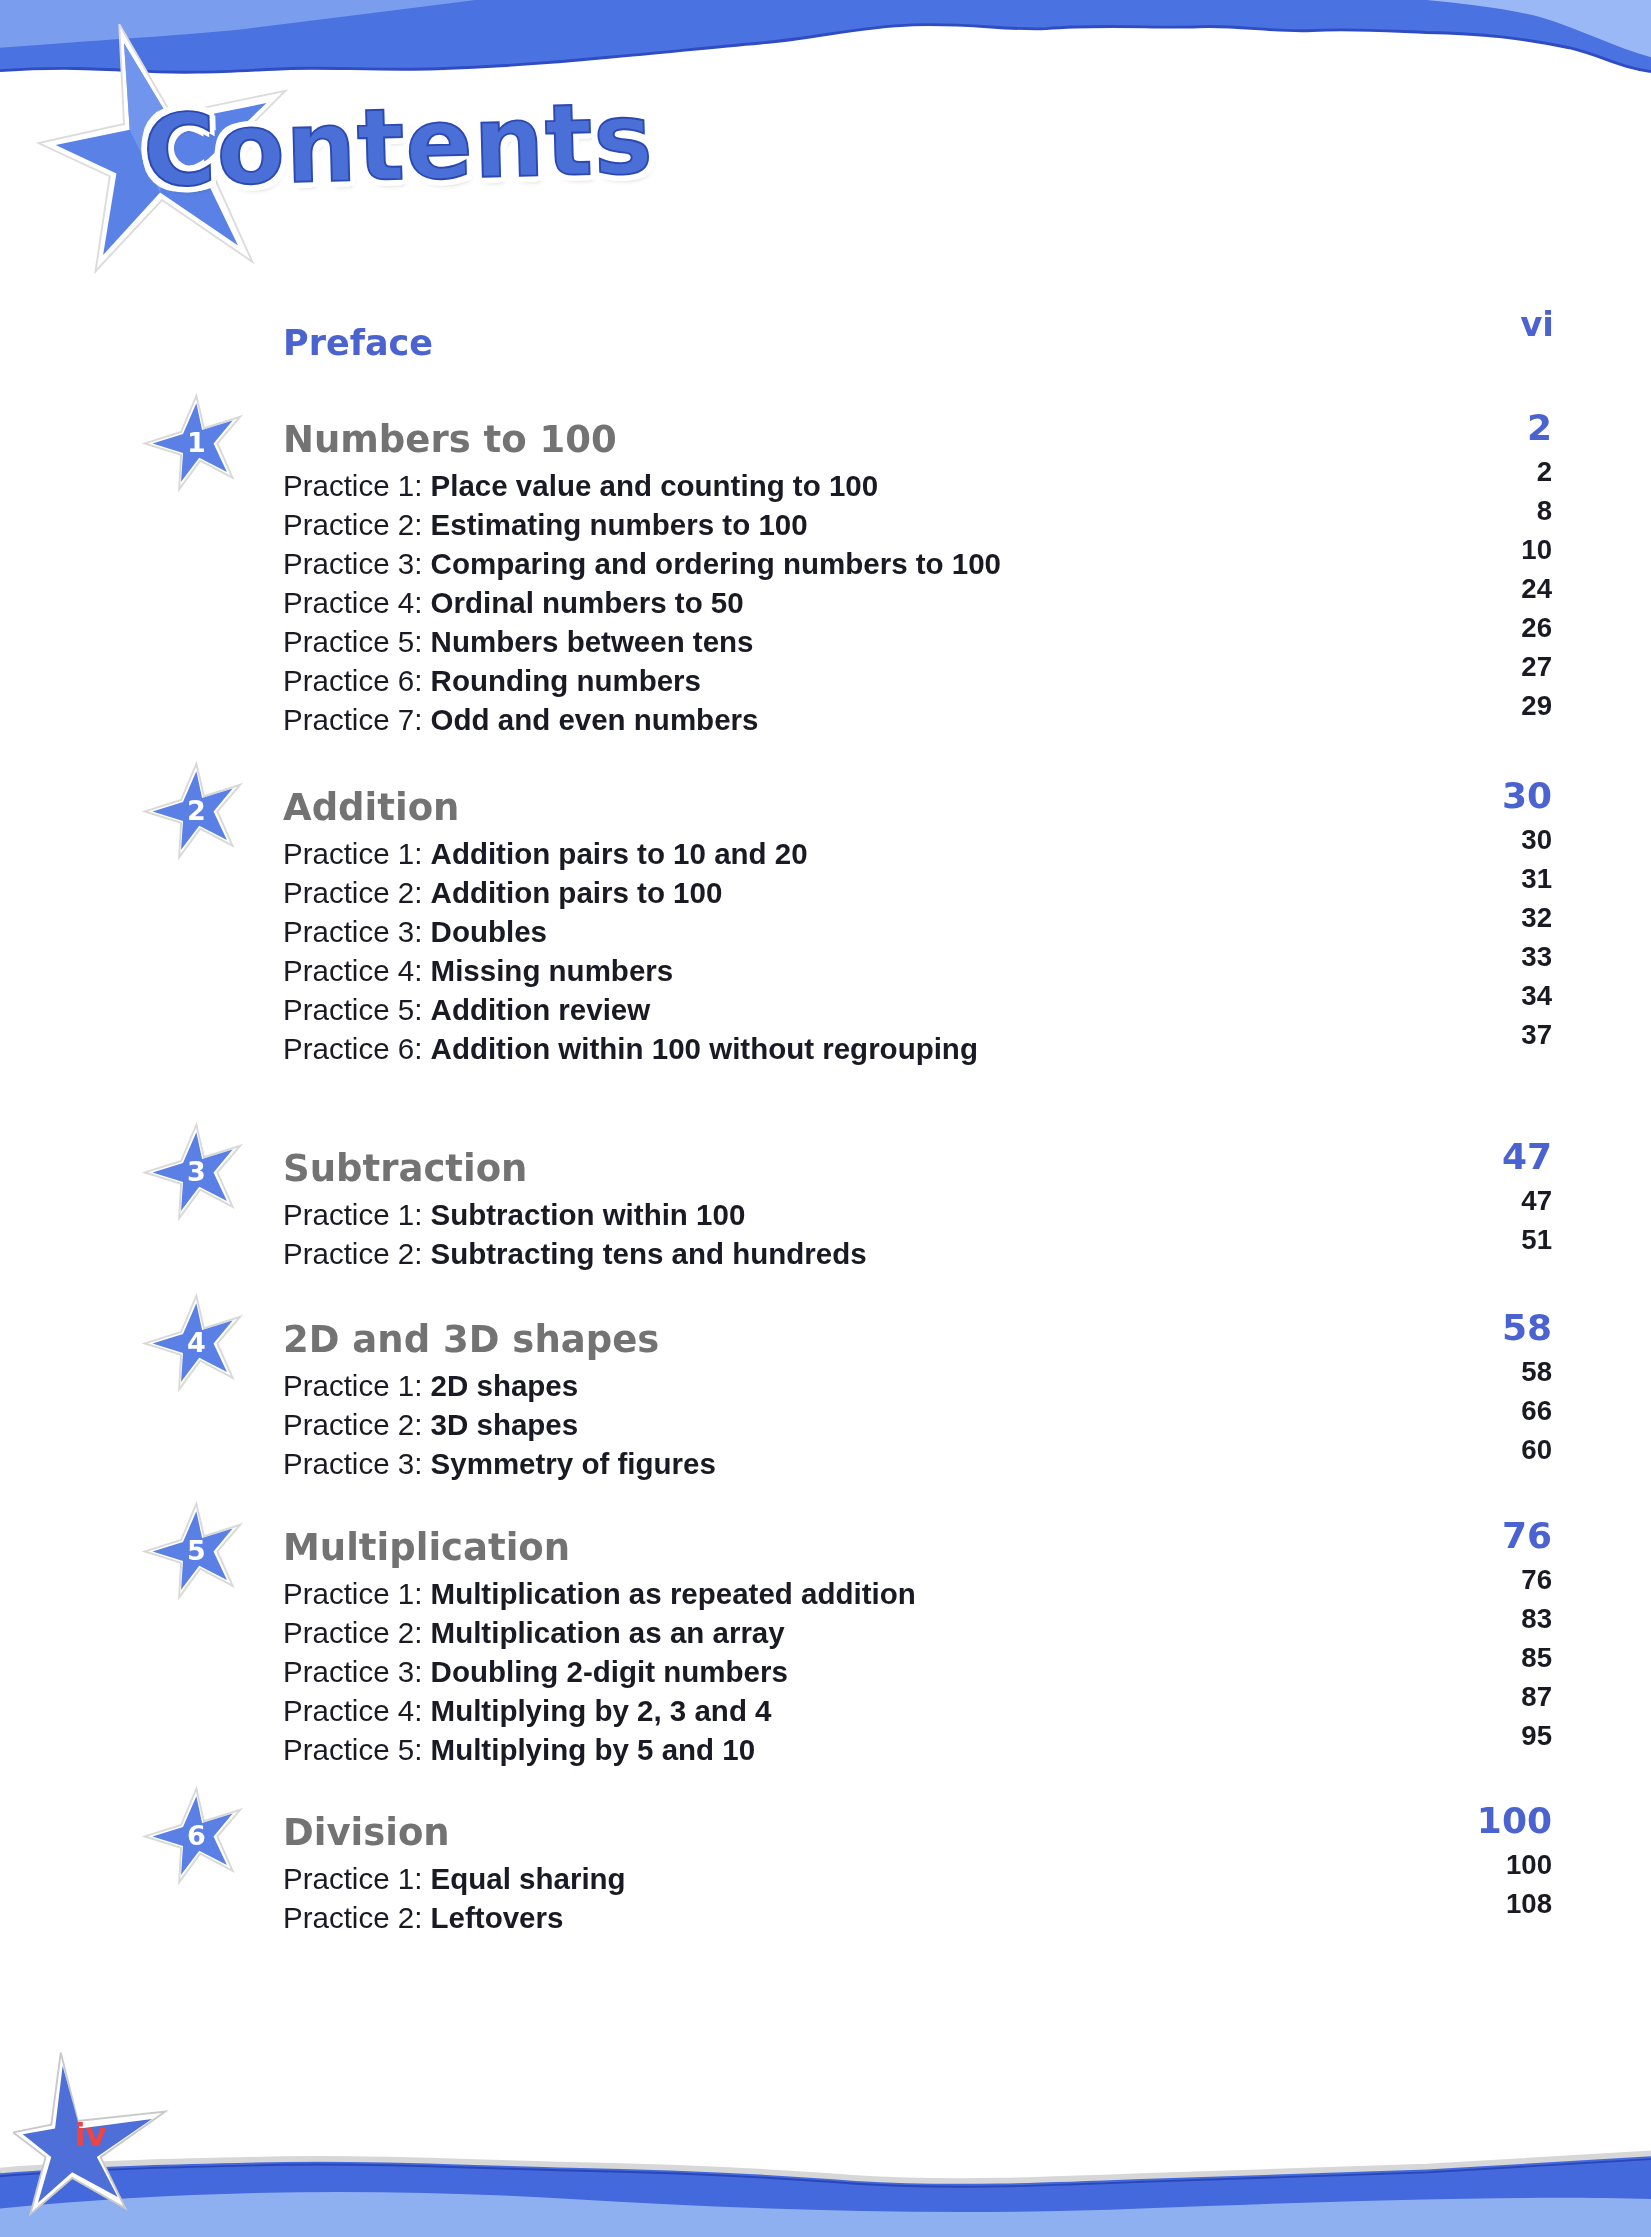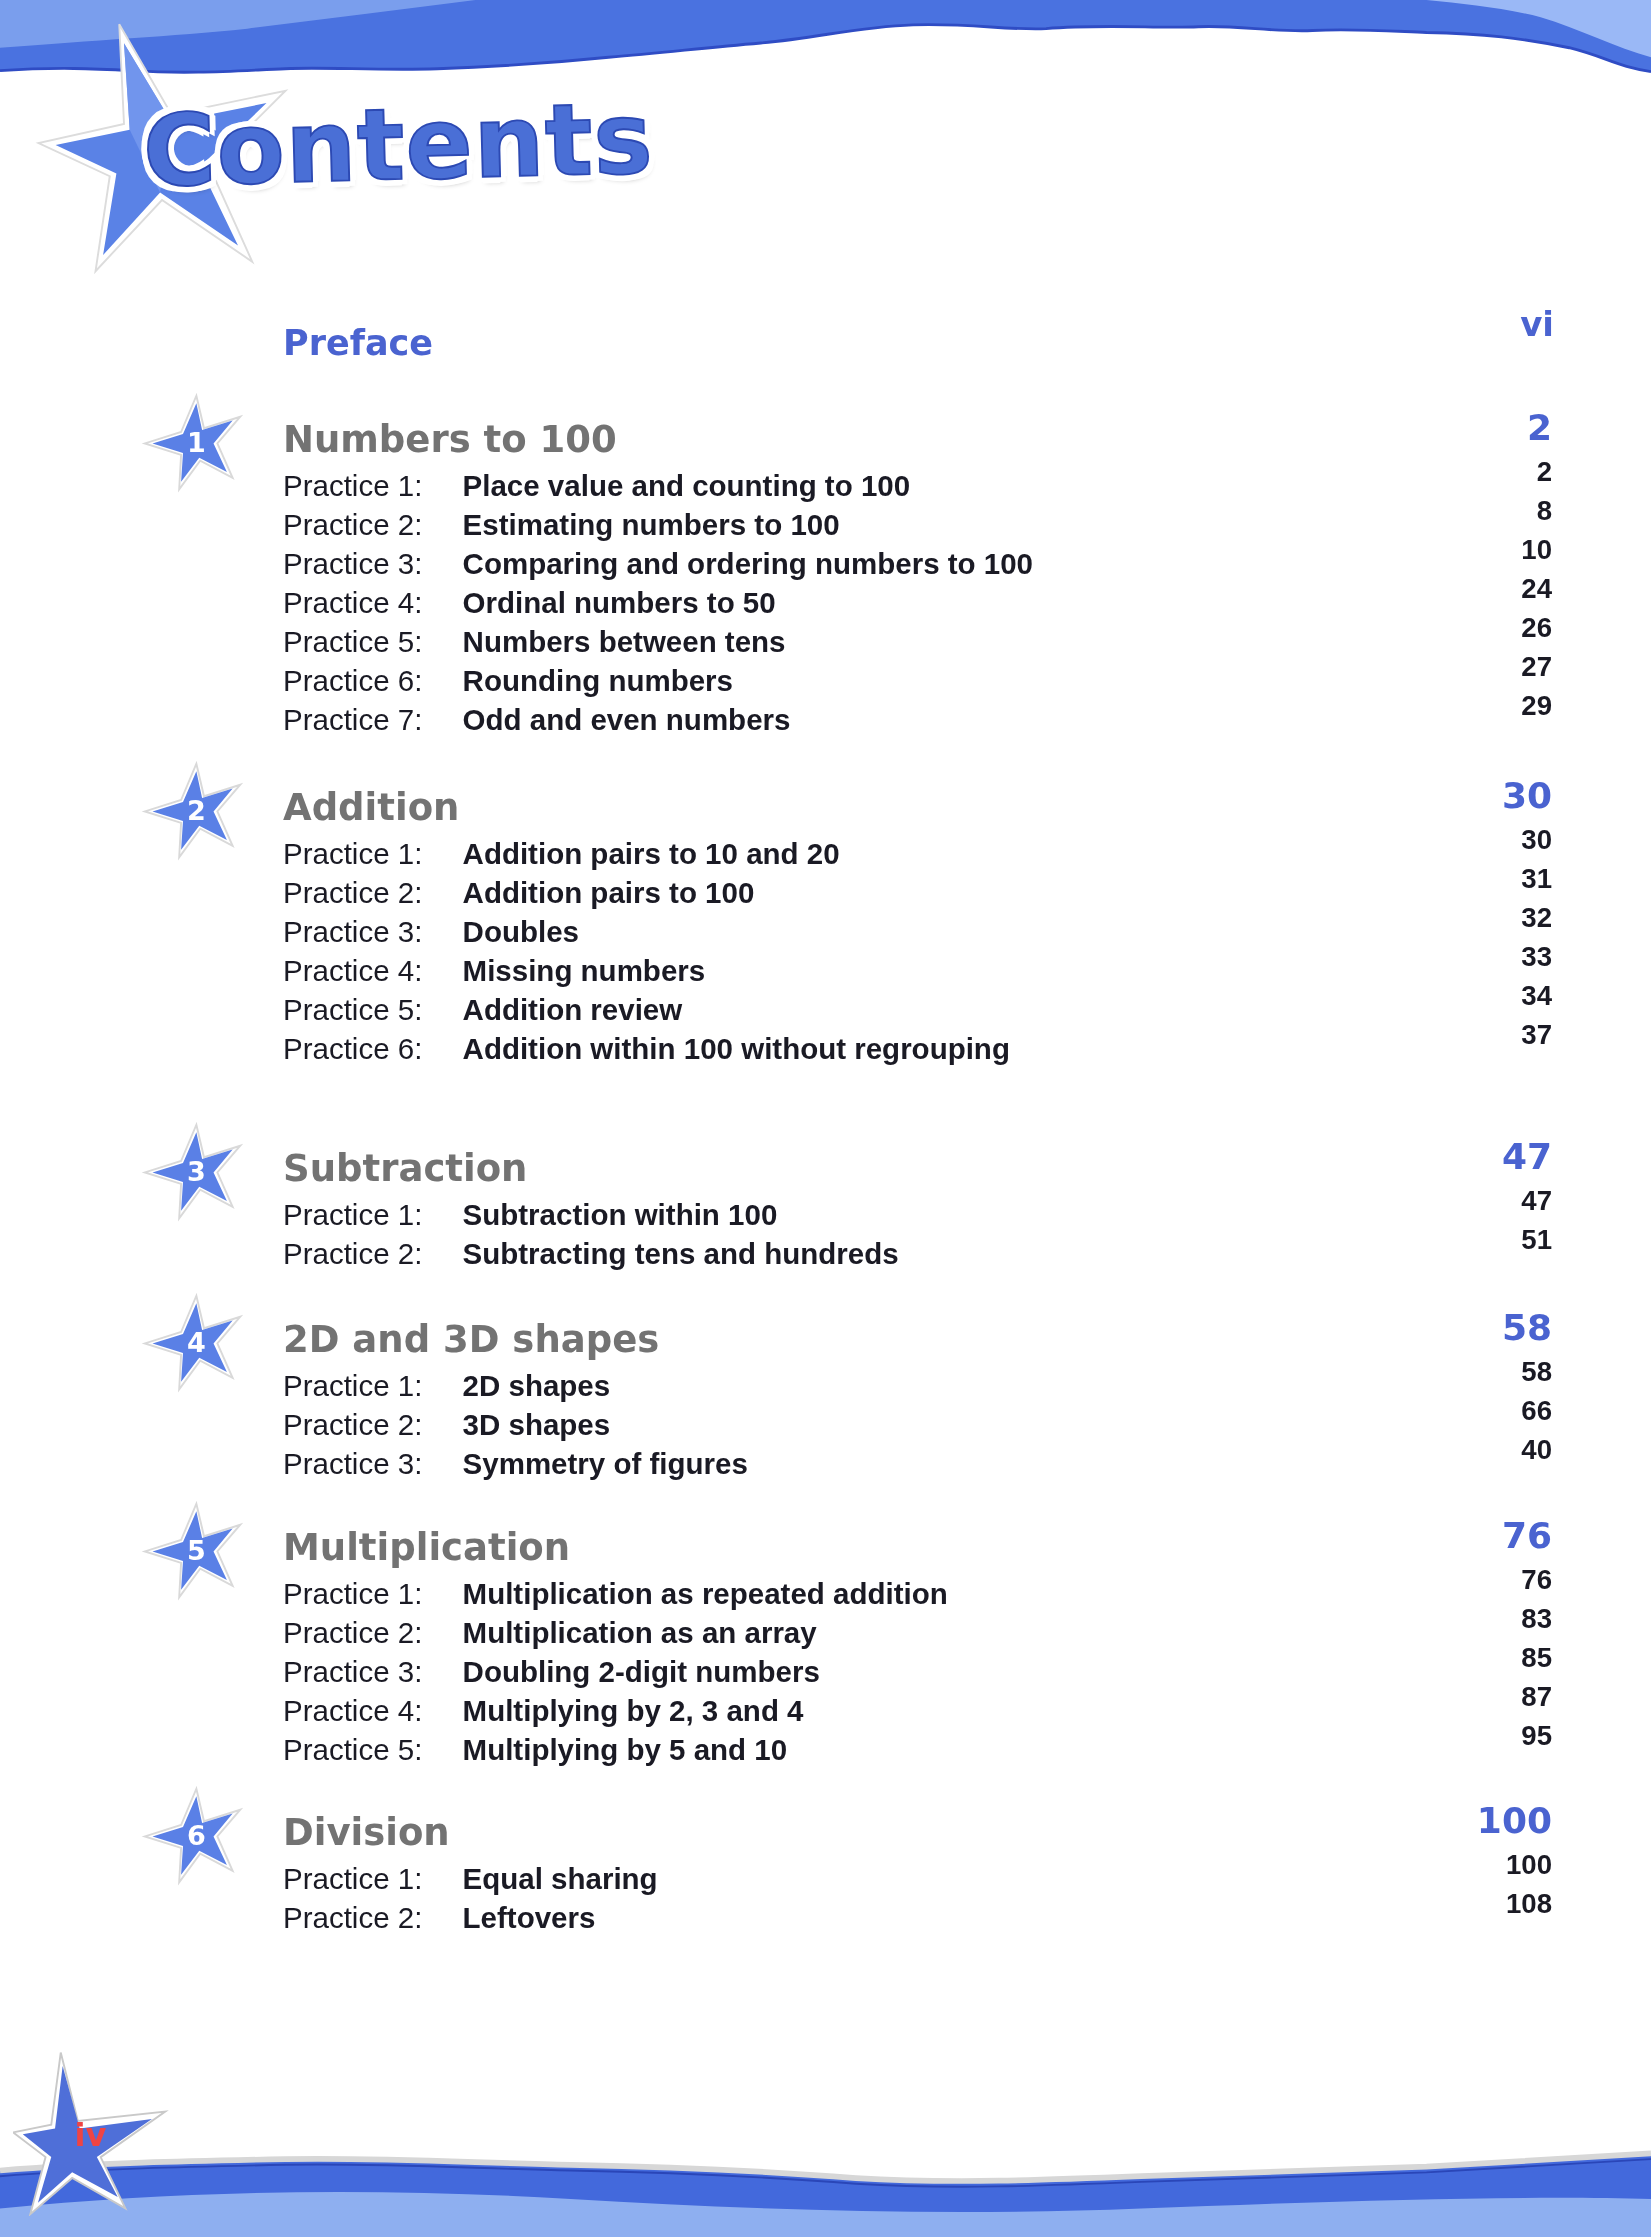"Place value and counting to" .practice-title { margin-left: 32px -> none }
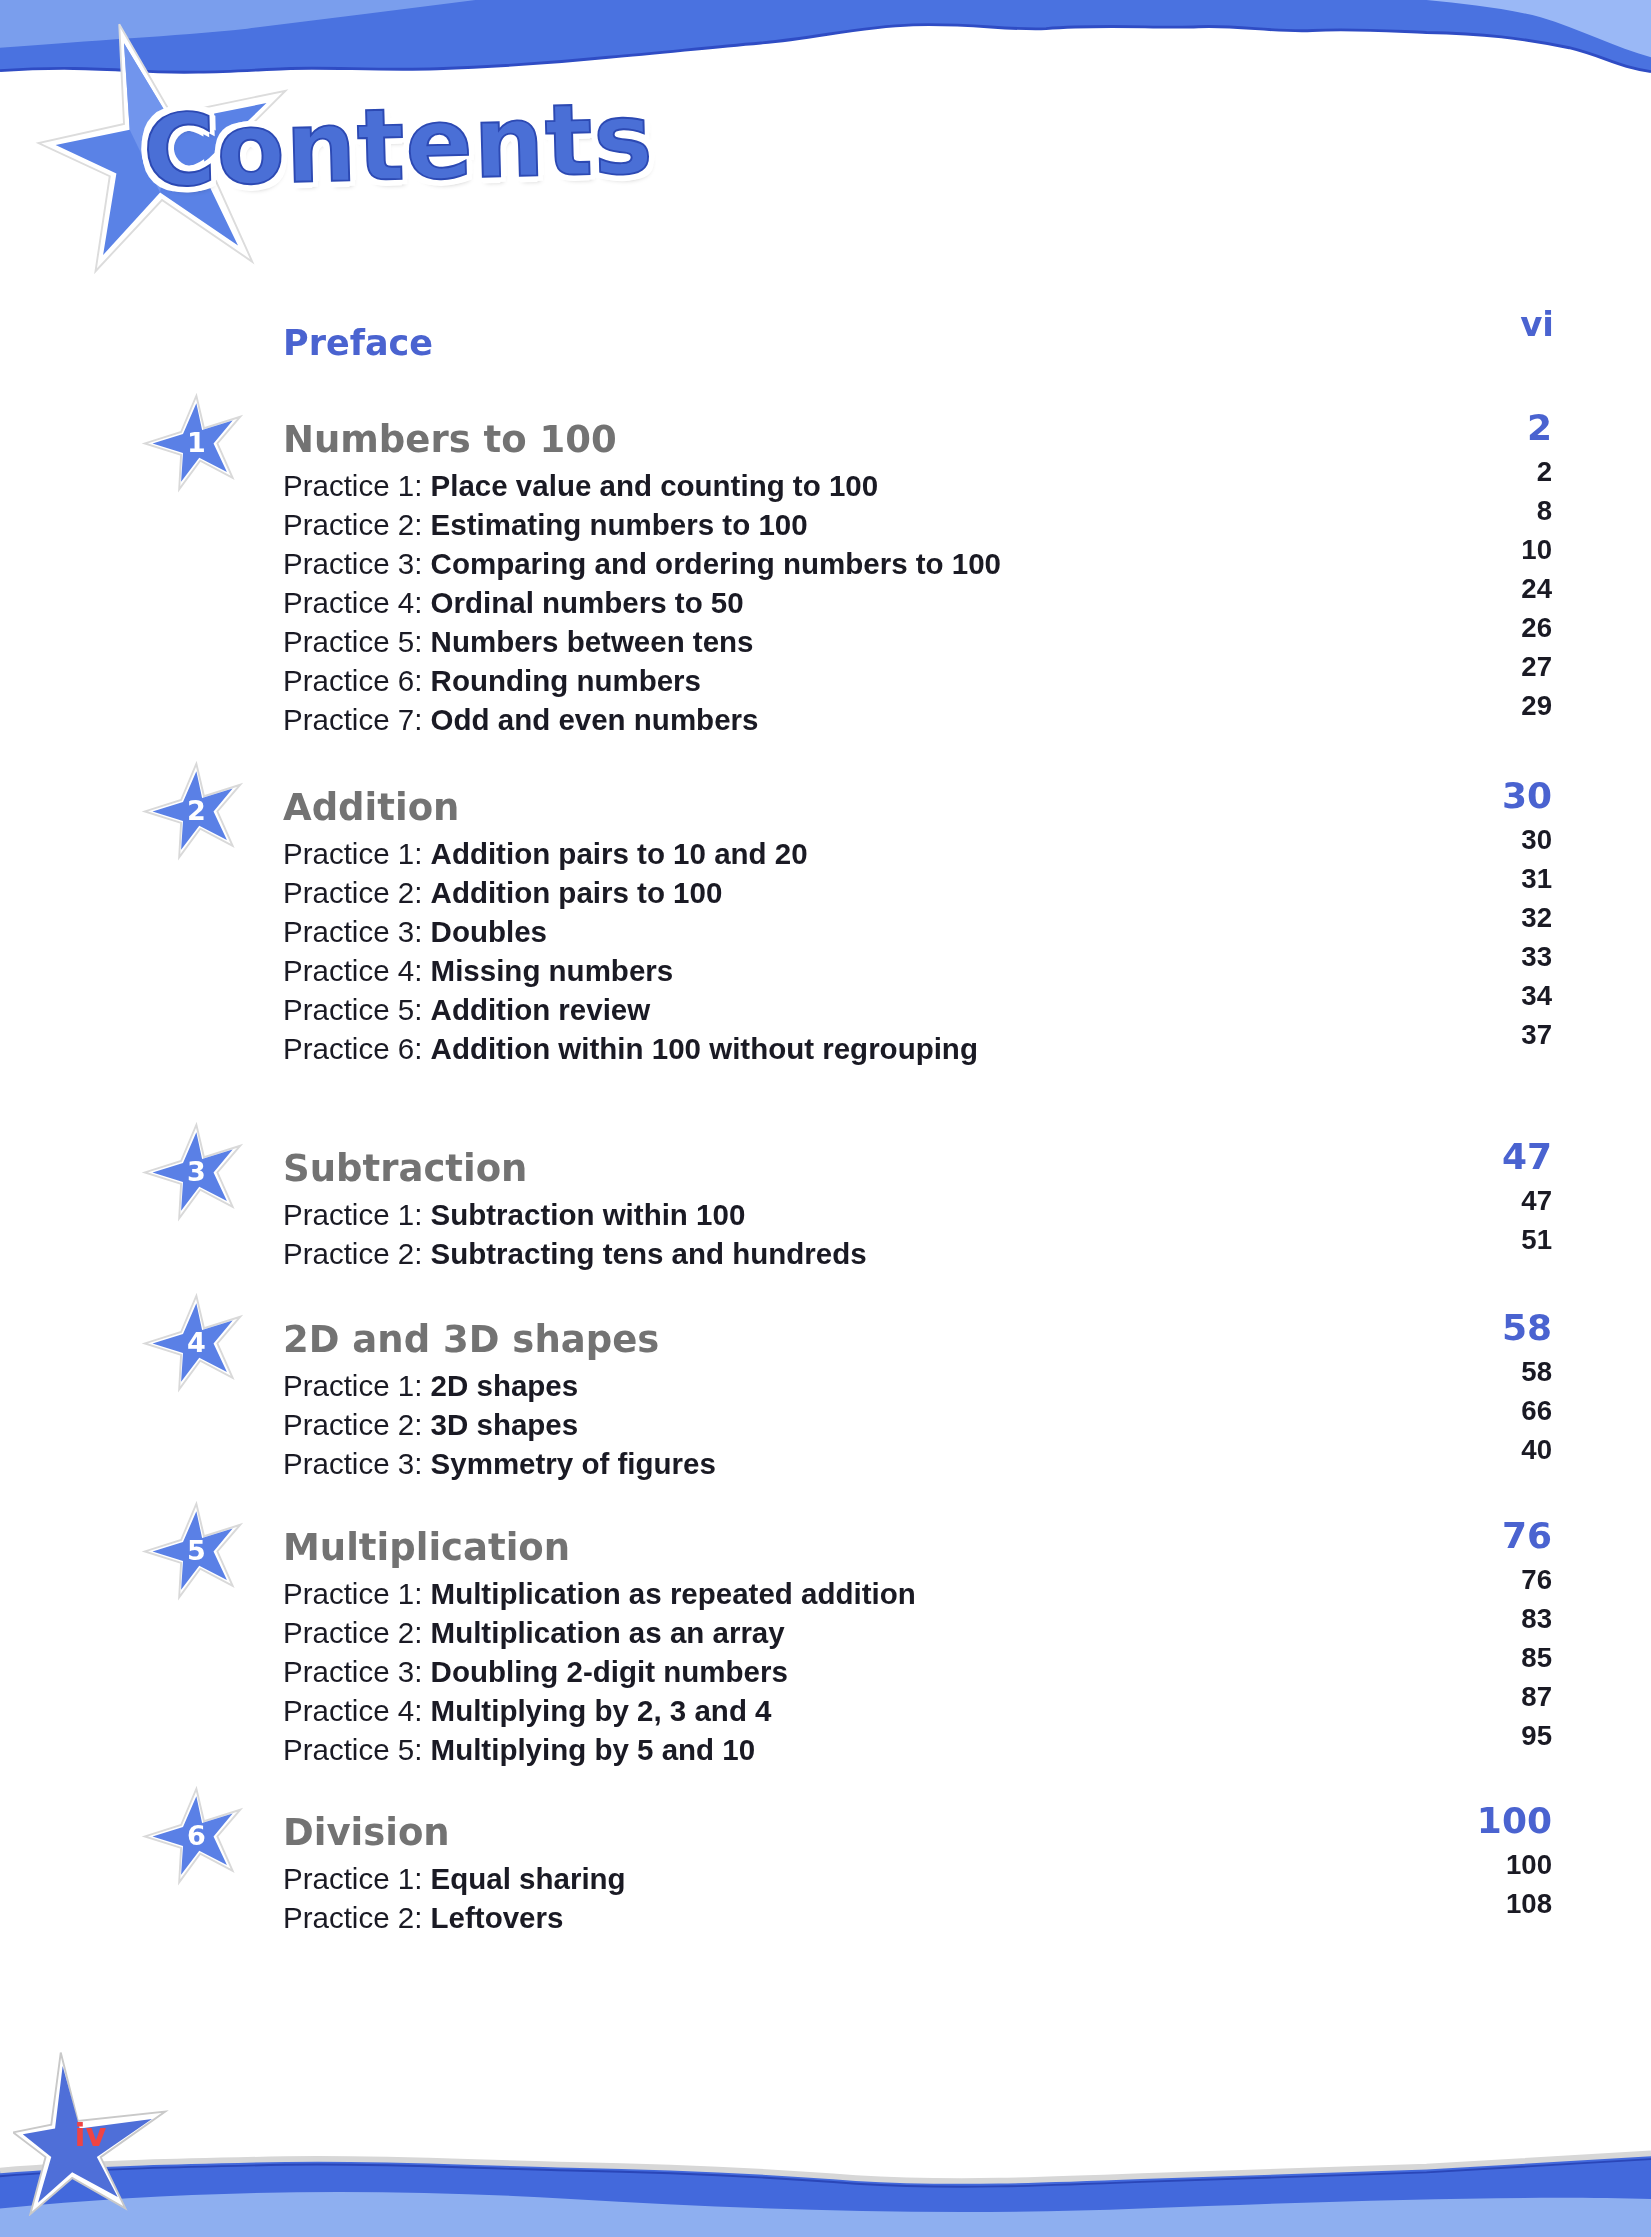"40" span.practice-page { text: 40 -> 60 }
